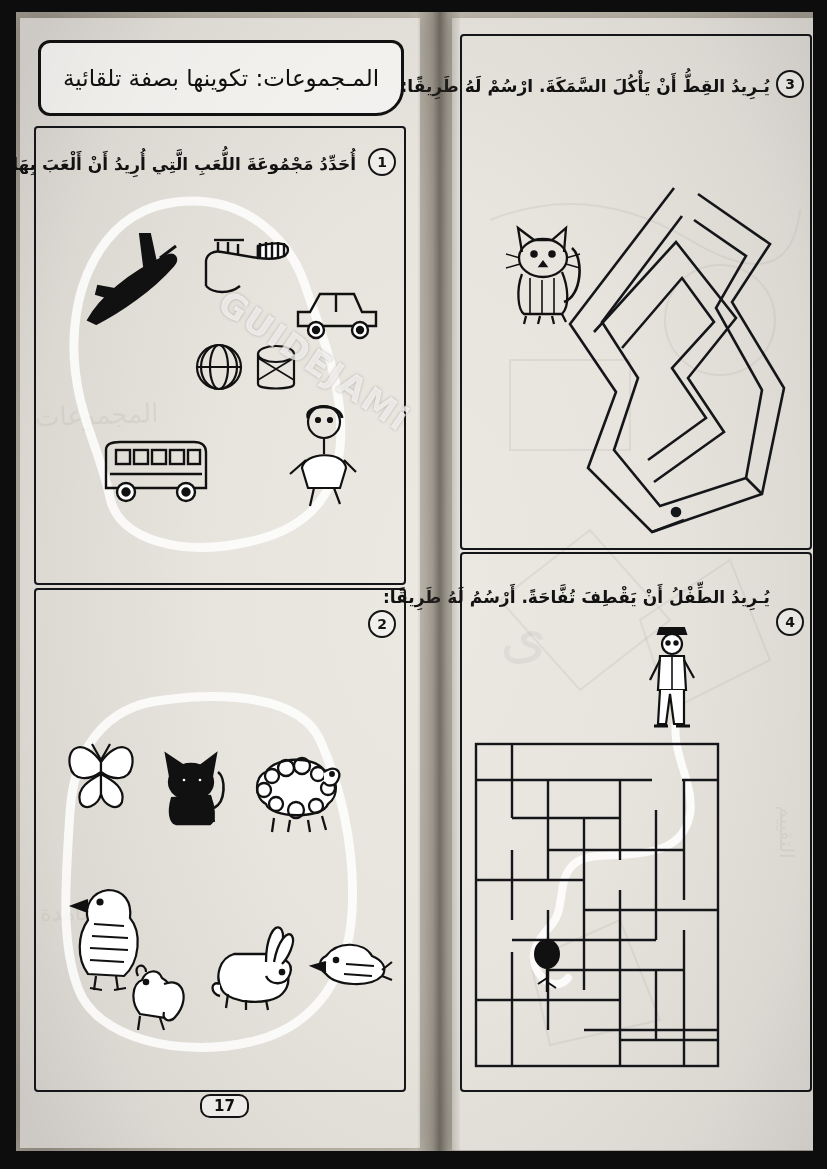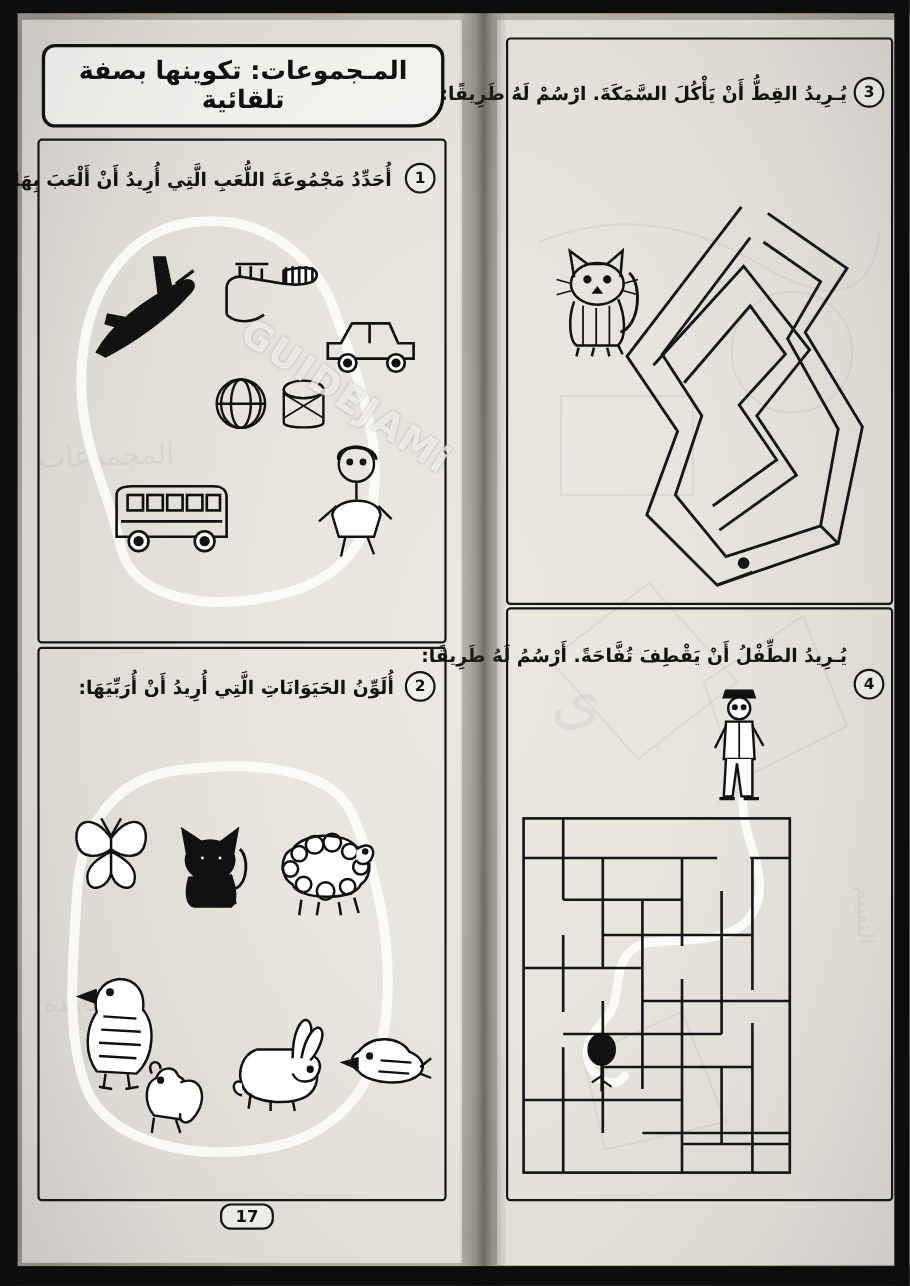"المـجموعات: تكوينها بصفة تلقائية" #title-text { font-weight: bold -> normal }
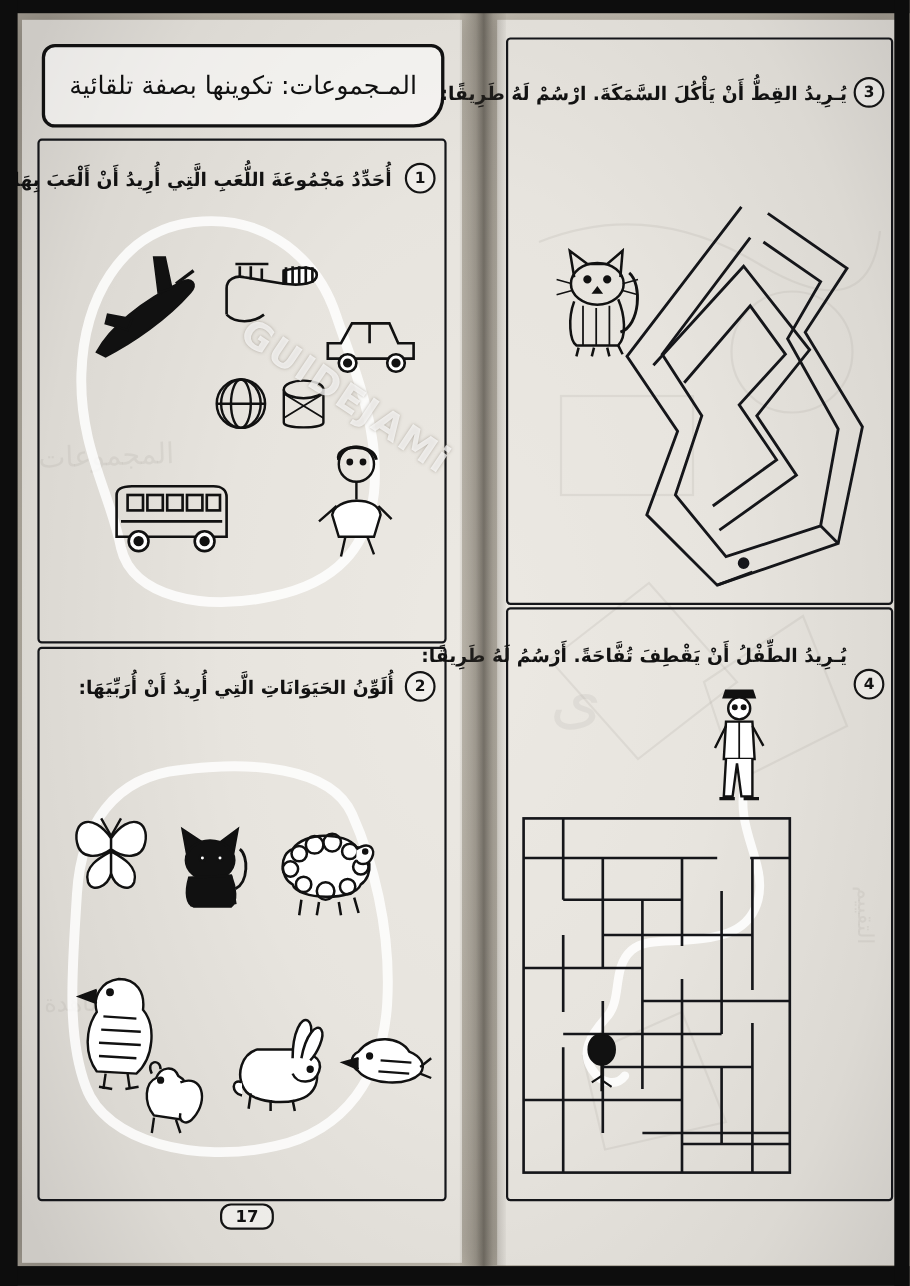"أُلَوِّنُ الحَيَوَانَاتِ الَّتِي أُرِيدُ" div.ex-prompt { html: <div>أُلَوِّنُ الحَيَوَانَاتِ الَّتِي أُرِيدُ أَنْ أُرَبِّيَهَا:</div> -> none }
